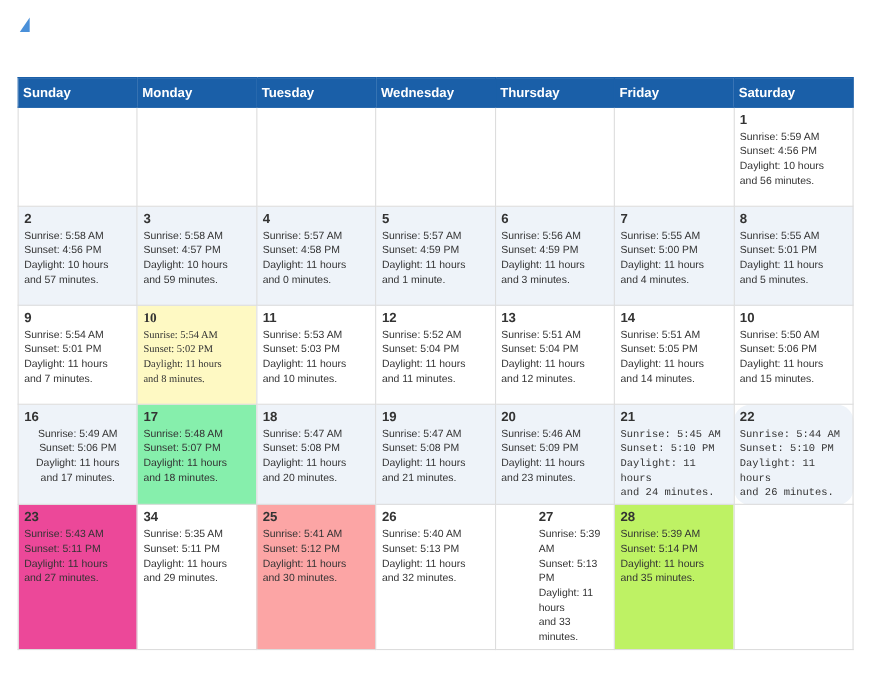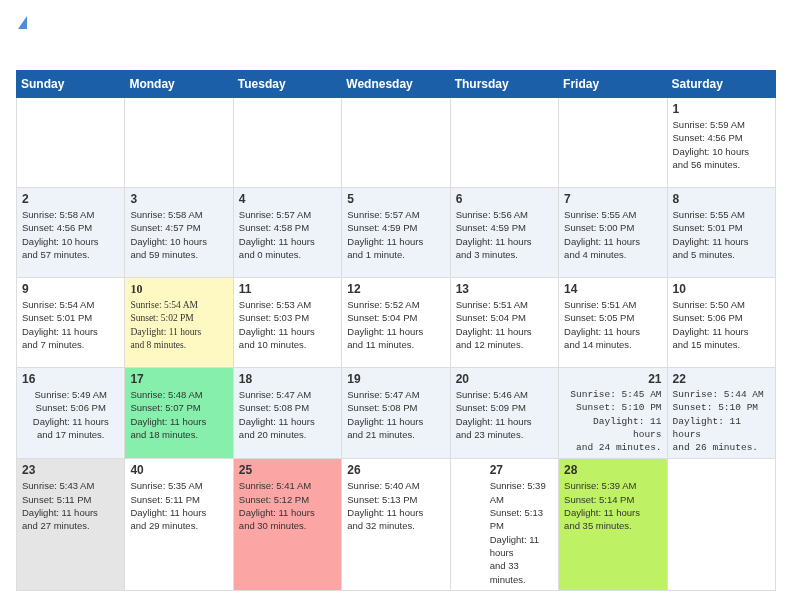"21" td { text-align: right -> none }
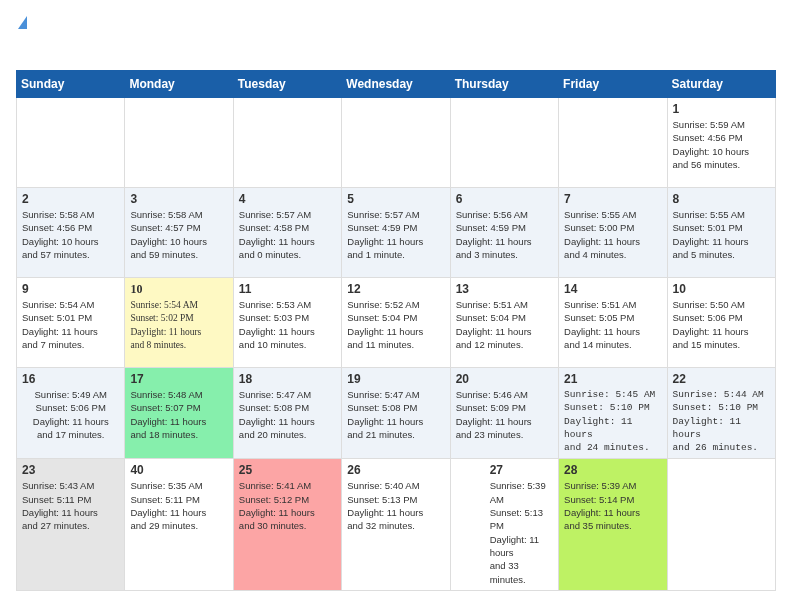"22" td { border-radius: none -> 15px }
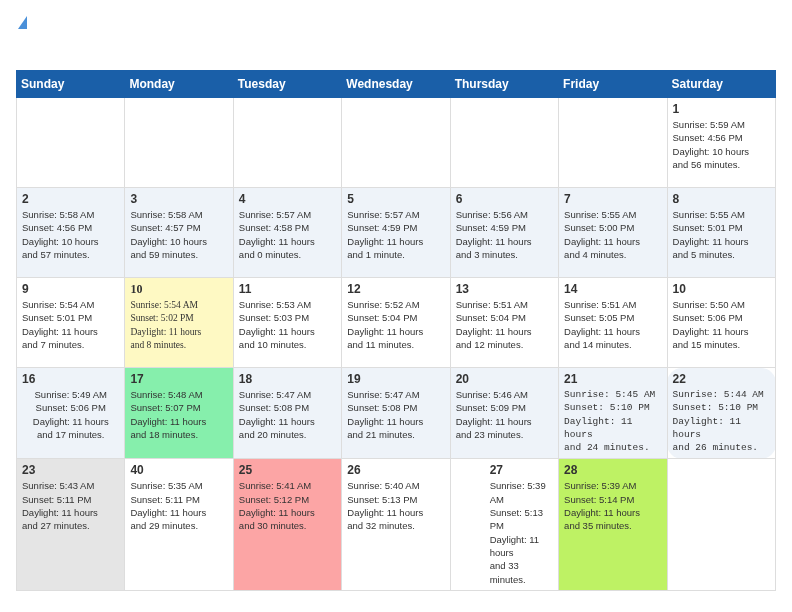"23" td { background: #e5e5e5 -> #ec4899 }
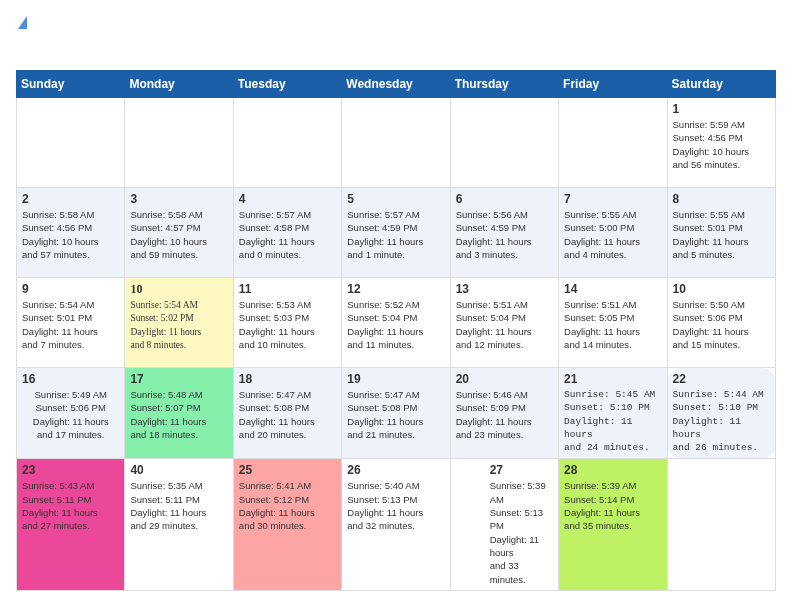"40" span.day-num { text: 40 -> 34 }
